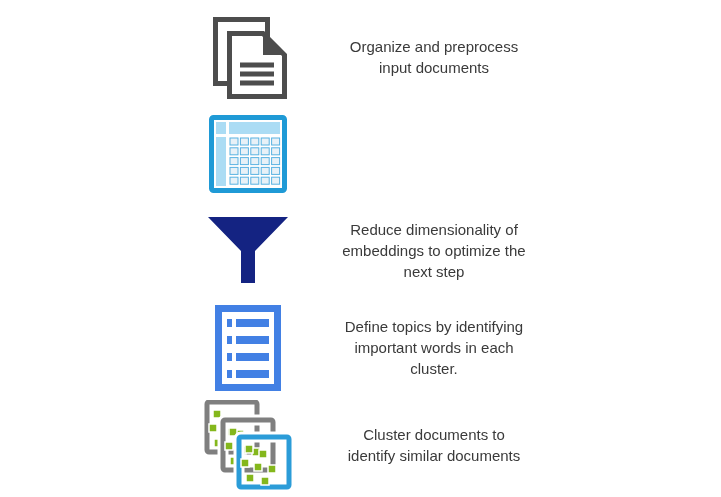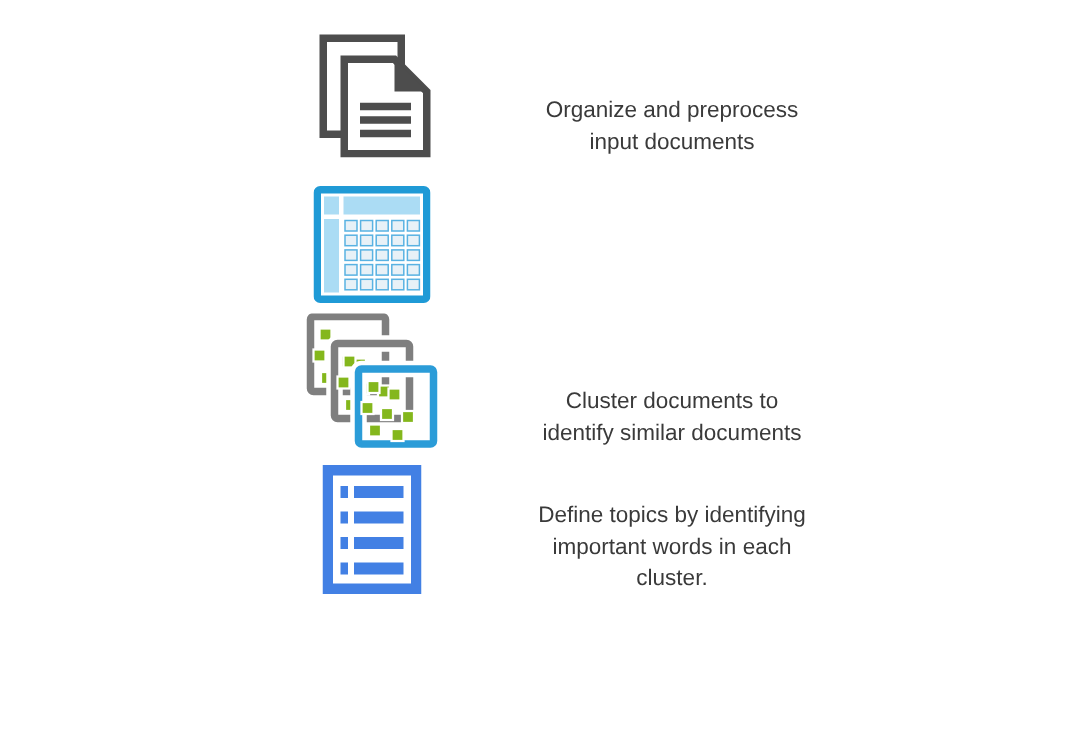"Organize and preprocess" .row { align-items: flex-end -> center; gap: 14px -> none }
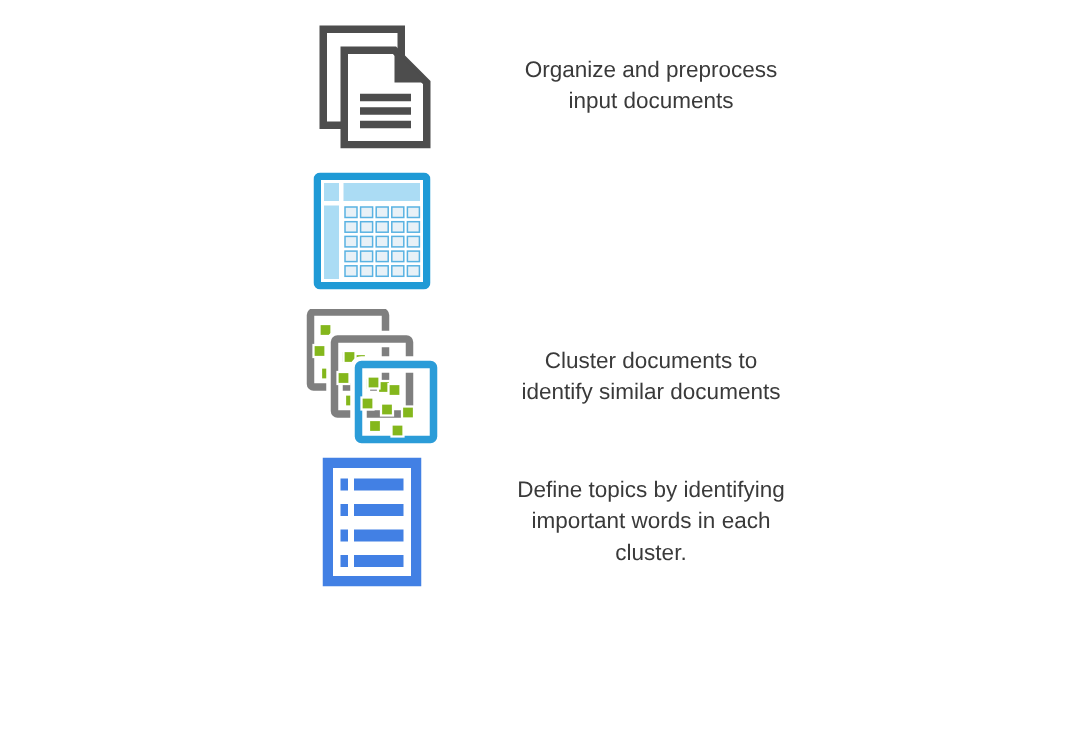"Reduce dimensionality of" div.row { html: none -> <div> <div> <svg> <polygon></polygon> </svg> </div> <div>Reduce dimensionality of embeddings to optimize the next step</div> </div> }
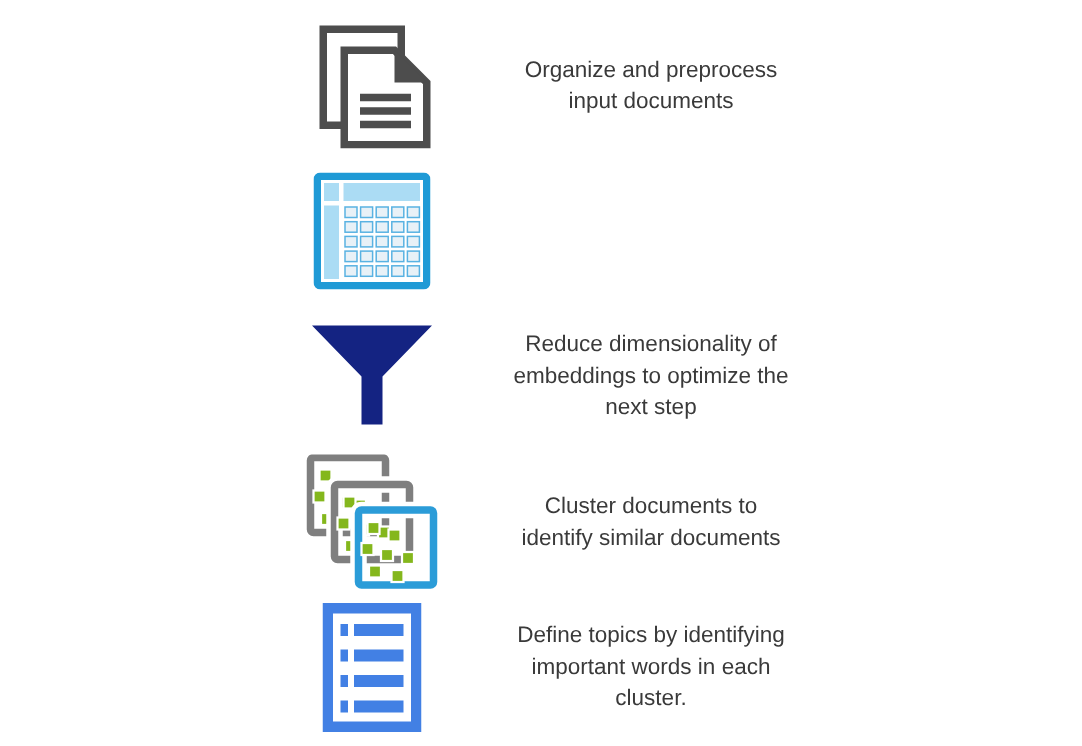"Cluster documents to" div.row { order: before "Define topics by identifying" -> after "Define topics by identifying" }
